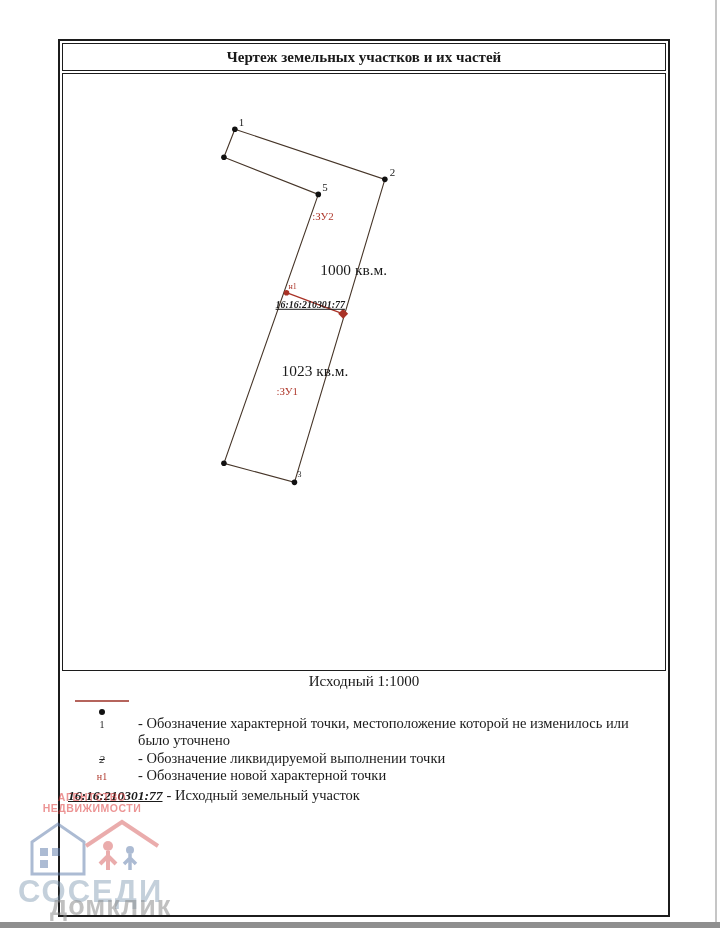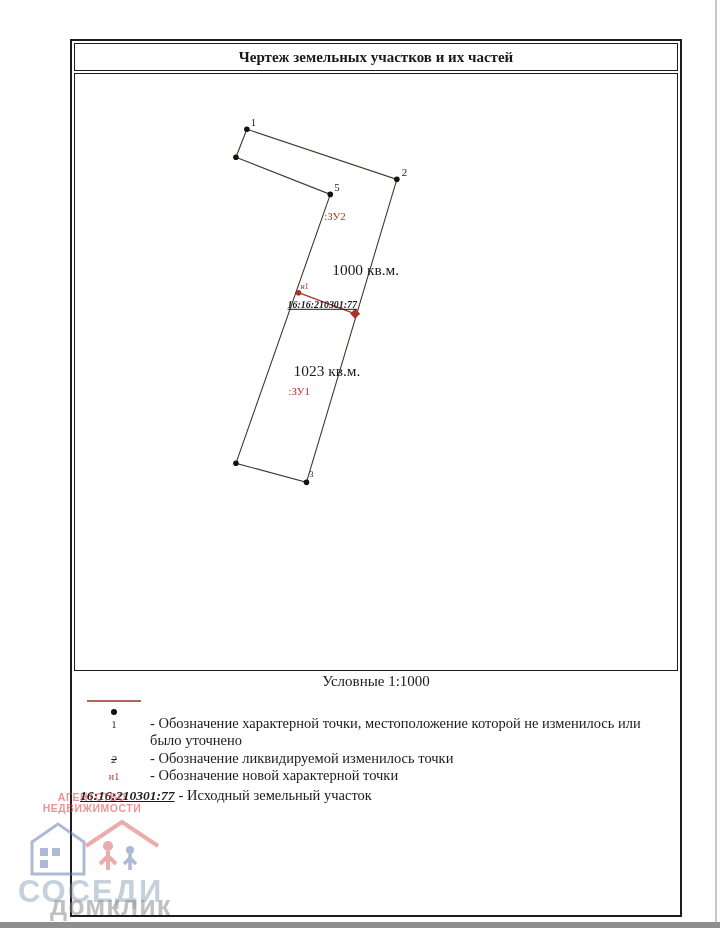"Чертеж земельных участков и их" .doc-frame { left: 70px -> 58px }
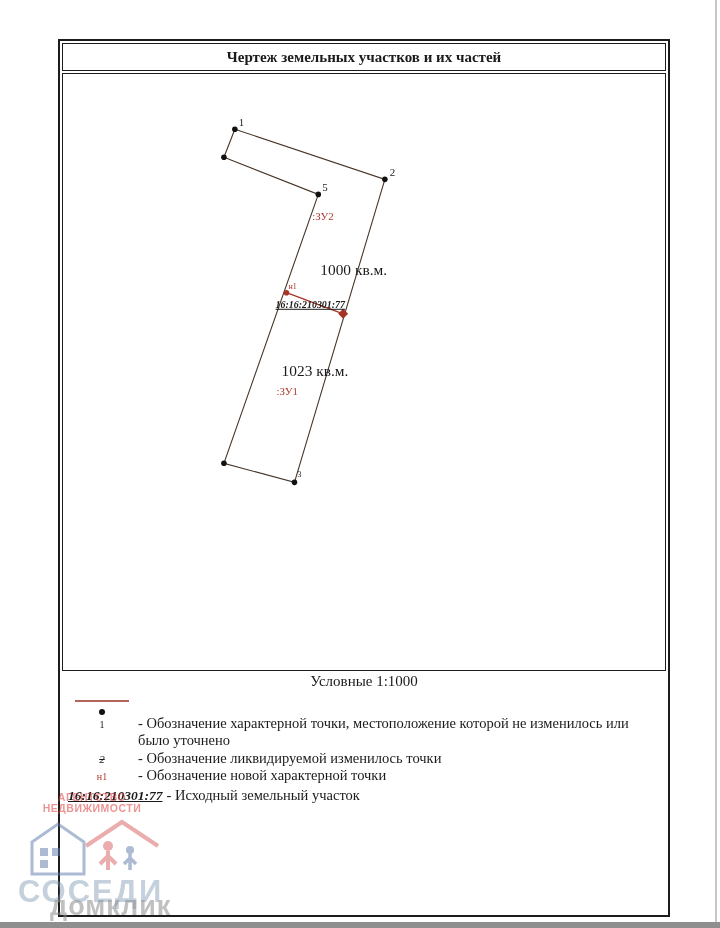"Условные 1:1000" div.scale-row { text: Условные -> Исходный }
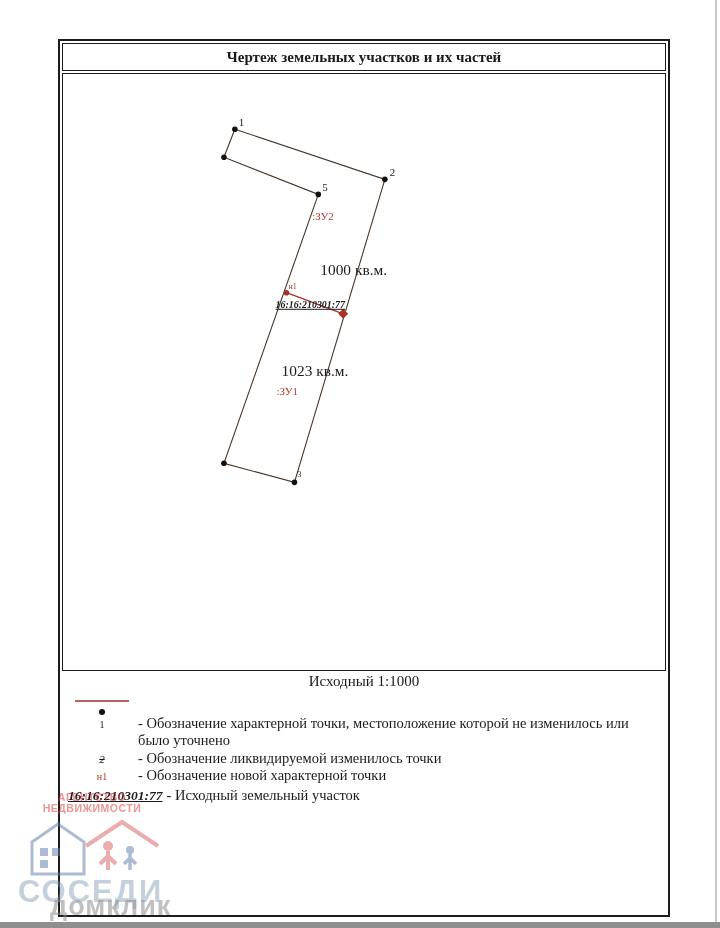"- Обозначение ликвидируемой изменилось" div.txt-cell { text: изменилось -> выполнении }
